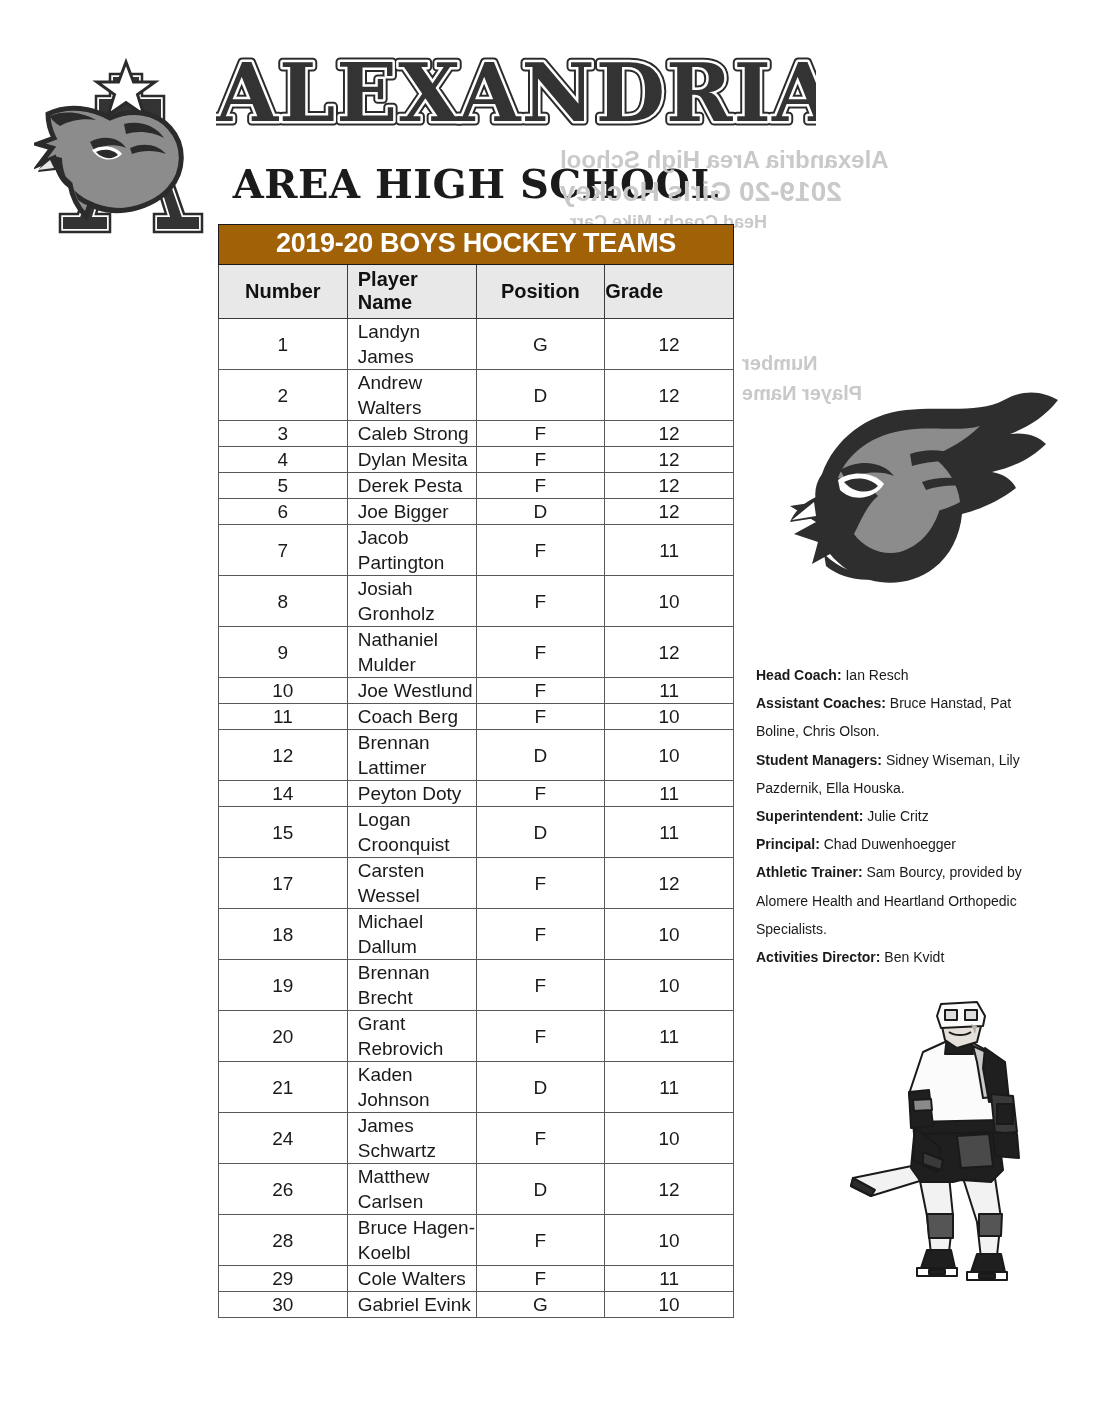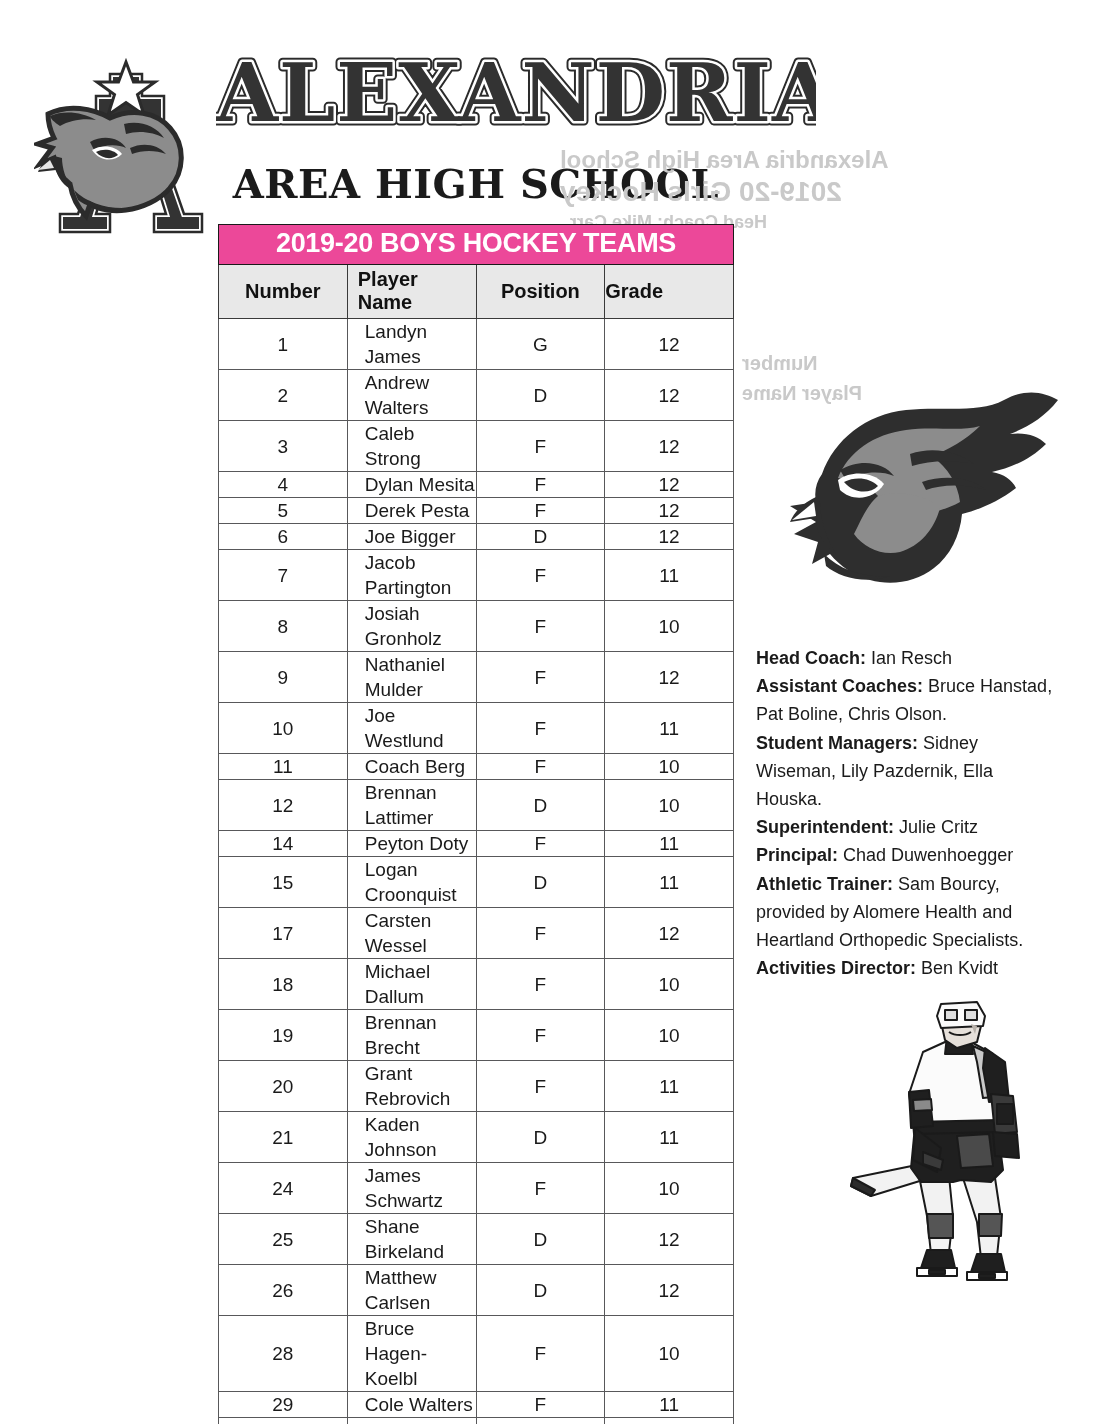"2019-20 BOYS HOCKEY TEAMS" #roster-table .banner-cell { background: #ec4899 -> #a16207 }
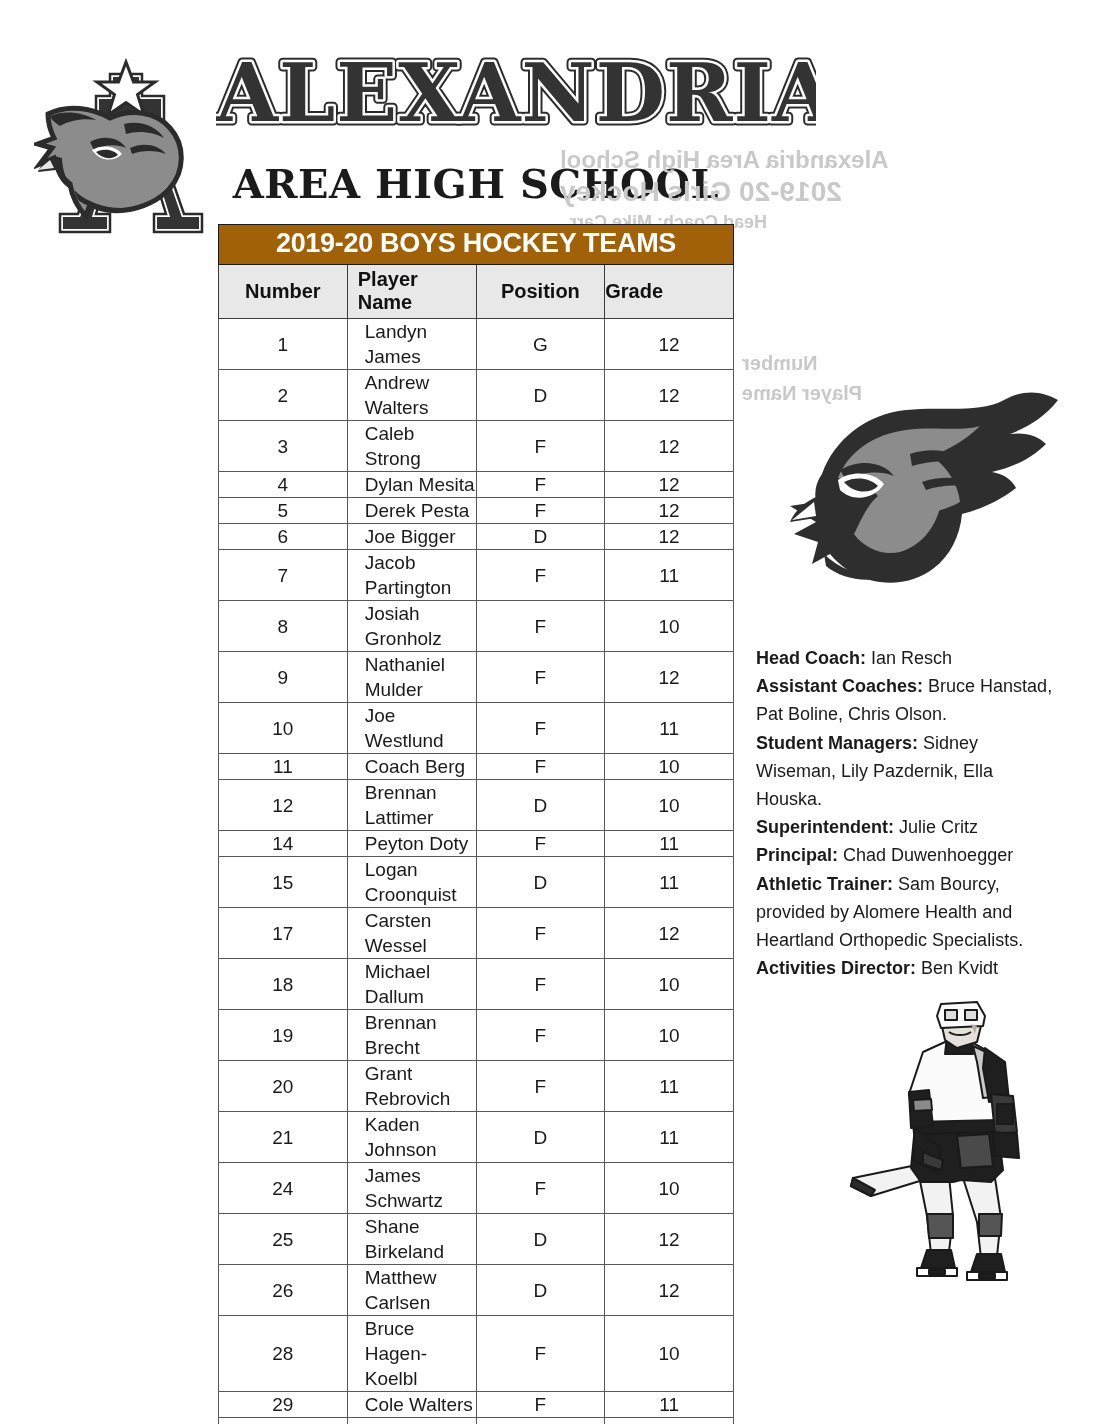"Landyn James" #roster-table td.c-name { padding-left: 17px -> 10px }
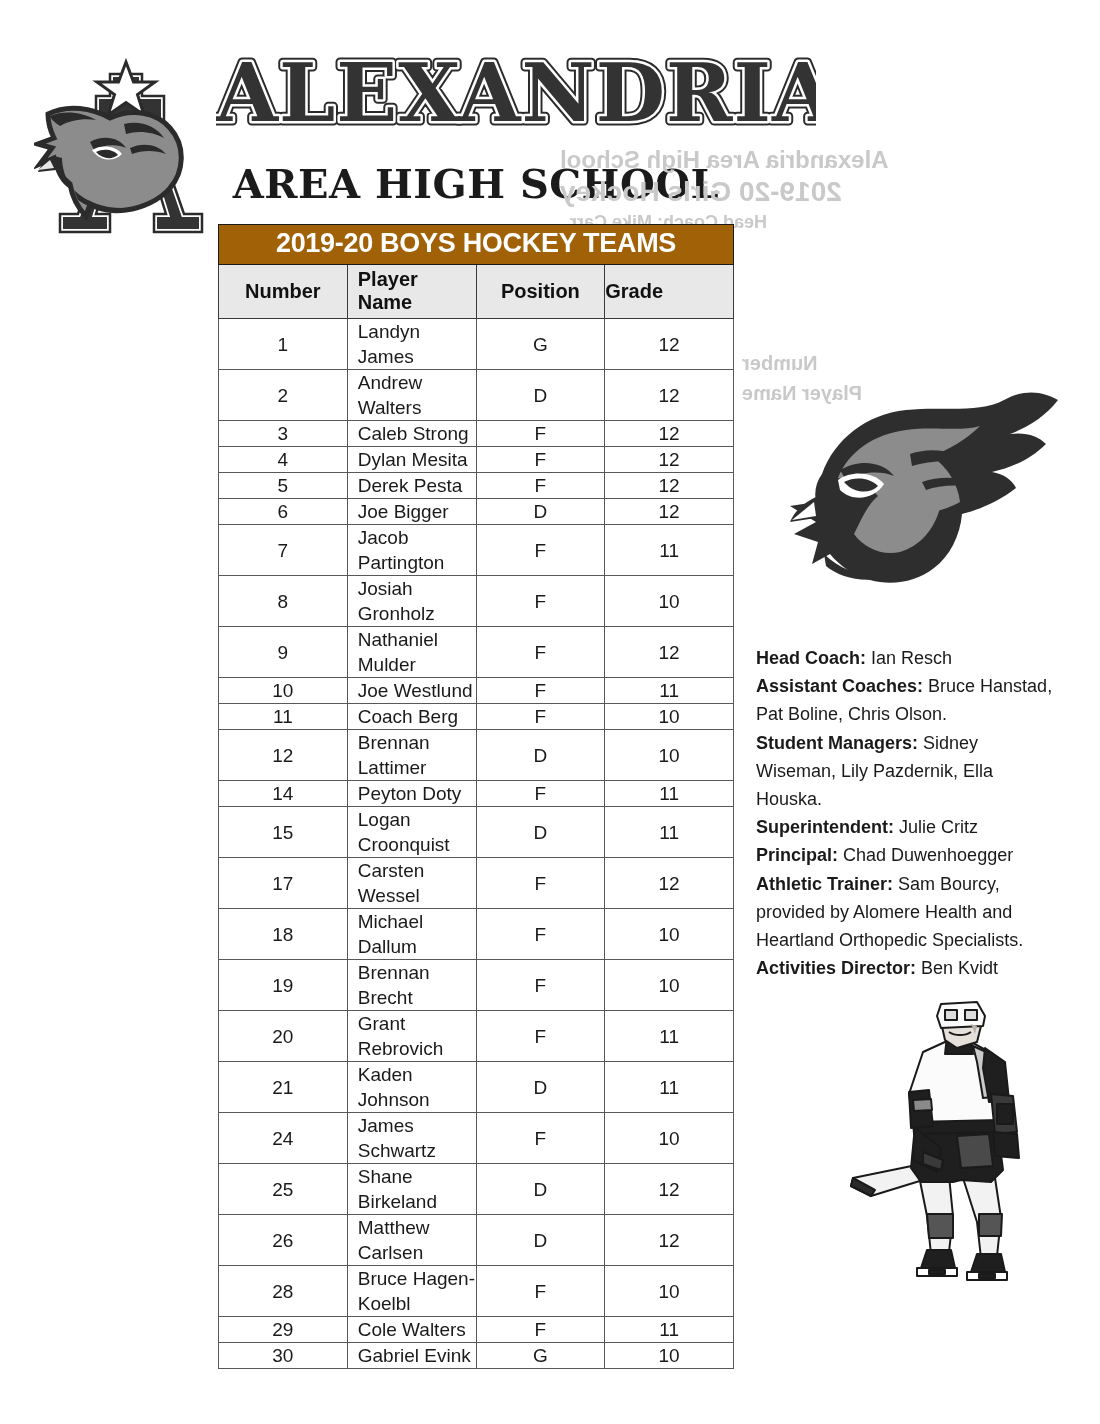"Head Coach: Ian Resch" #staff-block { font-size: 18px -> 14px; top: 644px -> 661px }
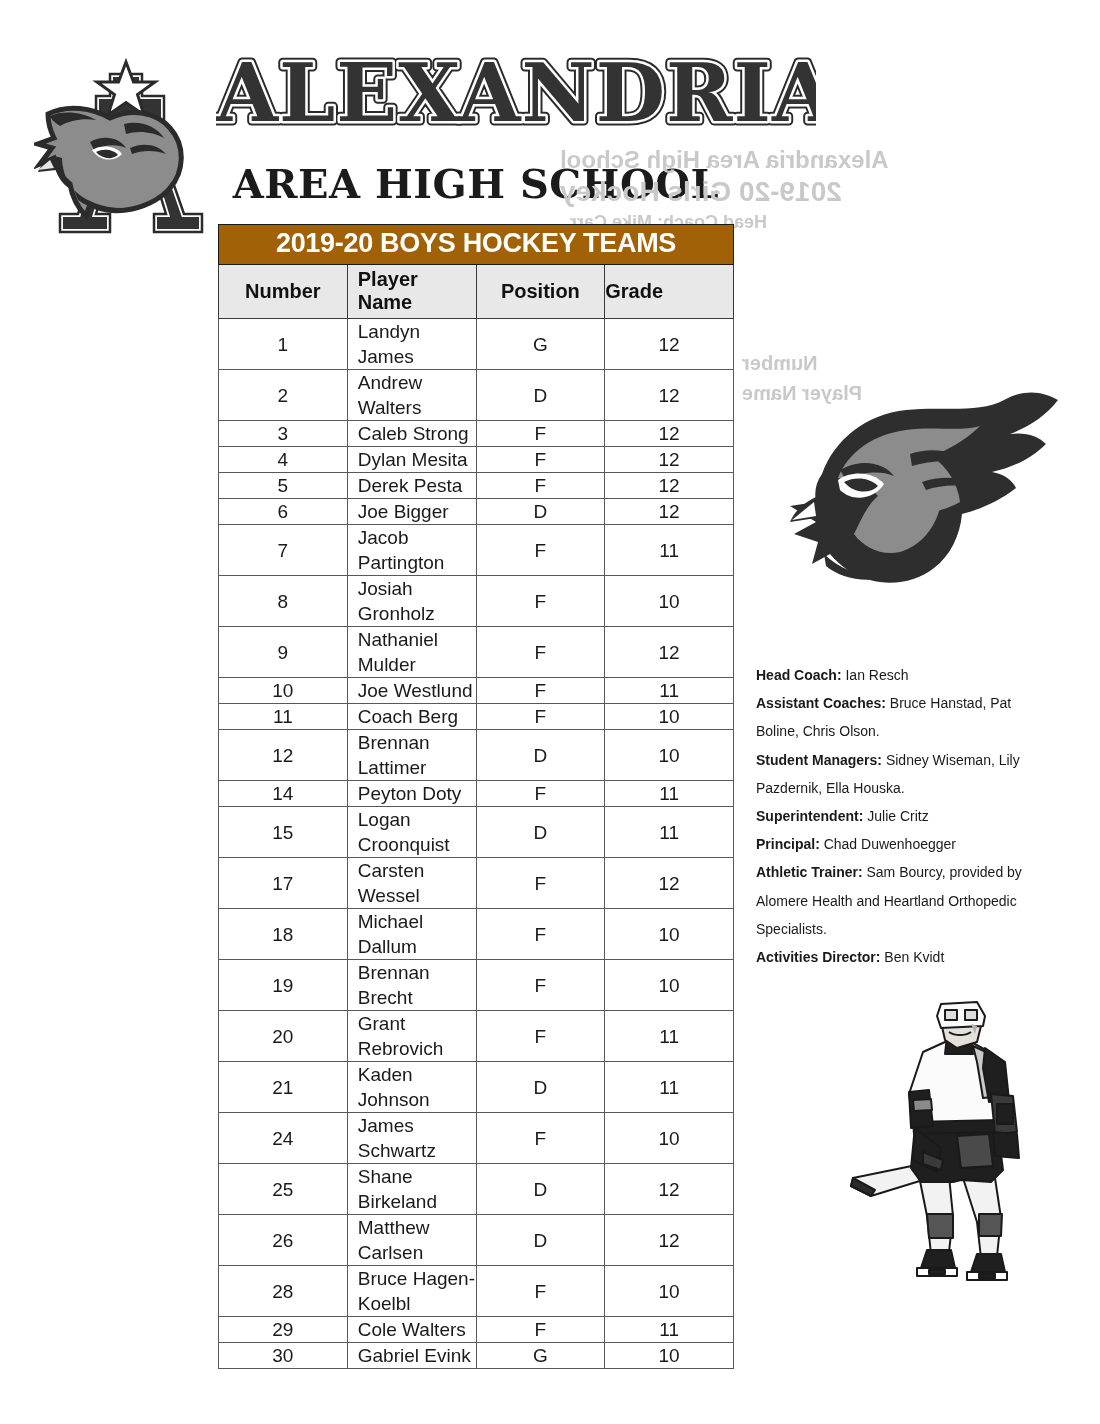"25" tr { html: <tr> <td>25</td> <td>Shane Birkeland</td> <td>D</td> <td>12</td> </tr> -> none }
